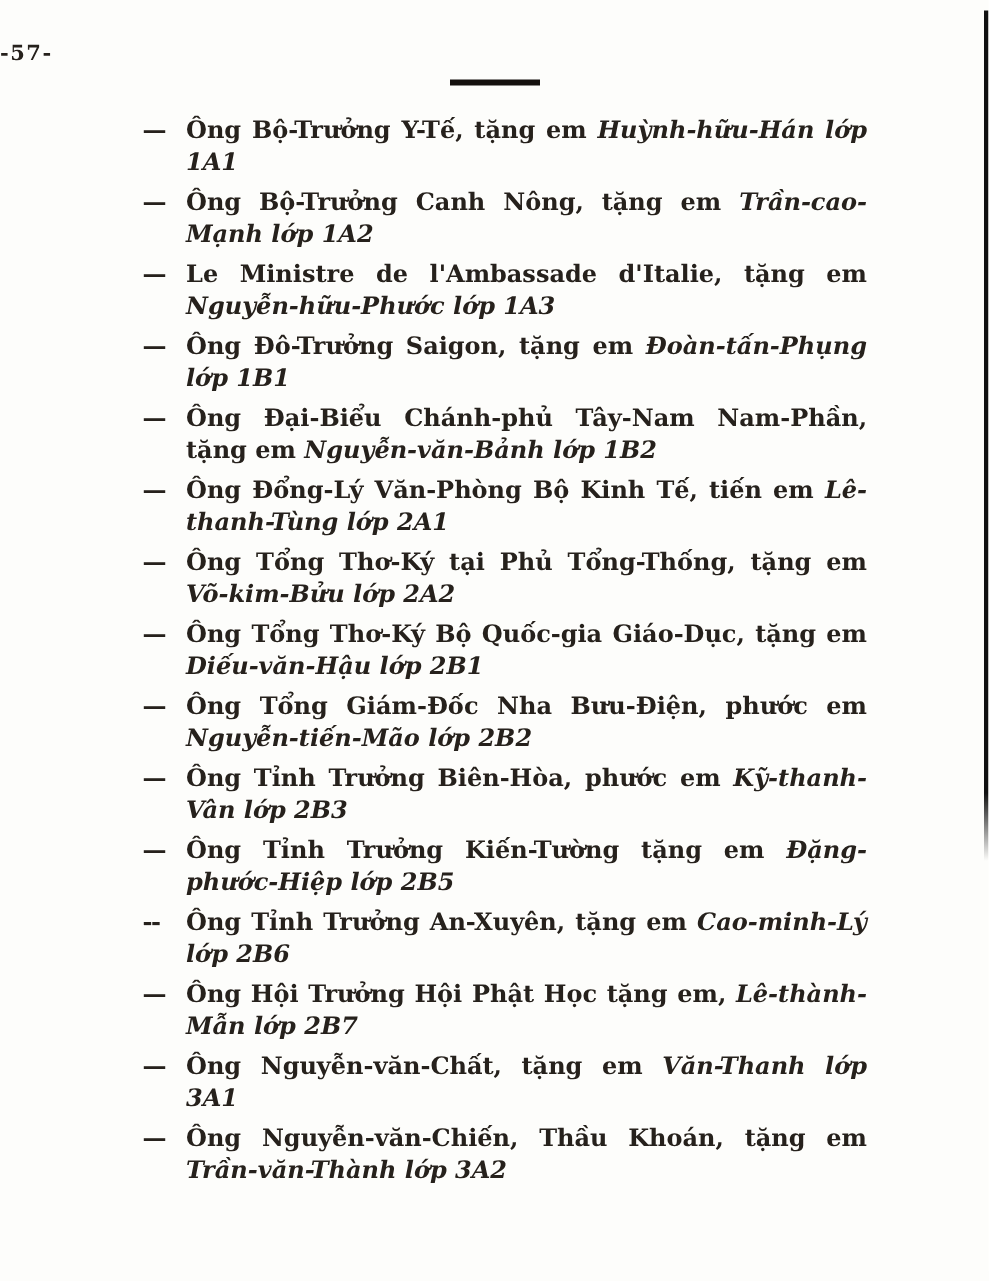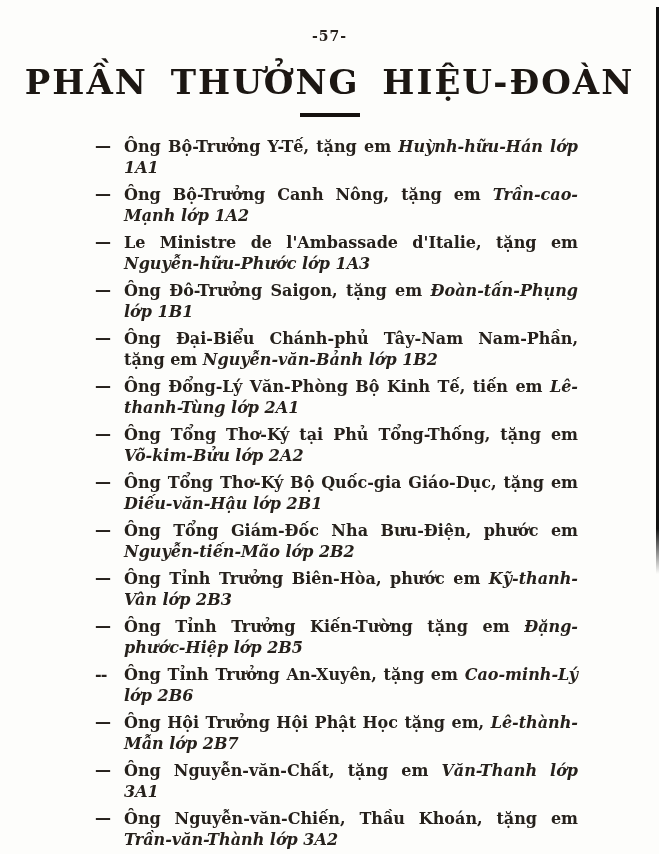"-57-" .page-number { text-align: center -> left }
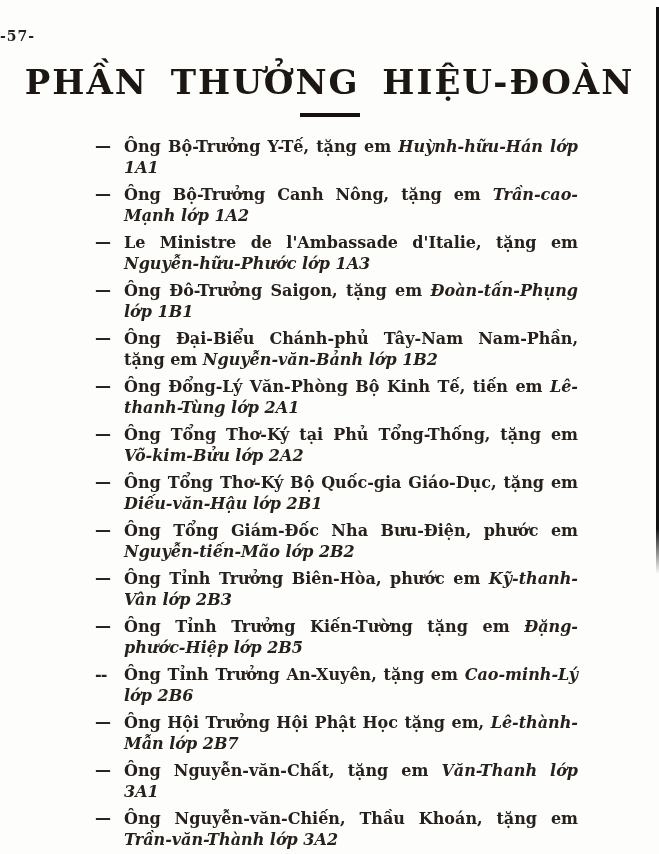"PHẦN THƯỞNG HIỆU-ĐOÀN" h1.title { html: <h1>PHẦN THƯỞNG HIỆU-ĐOÀN</h1> -> none }
